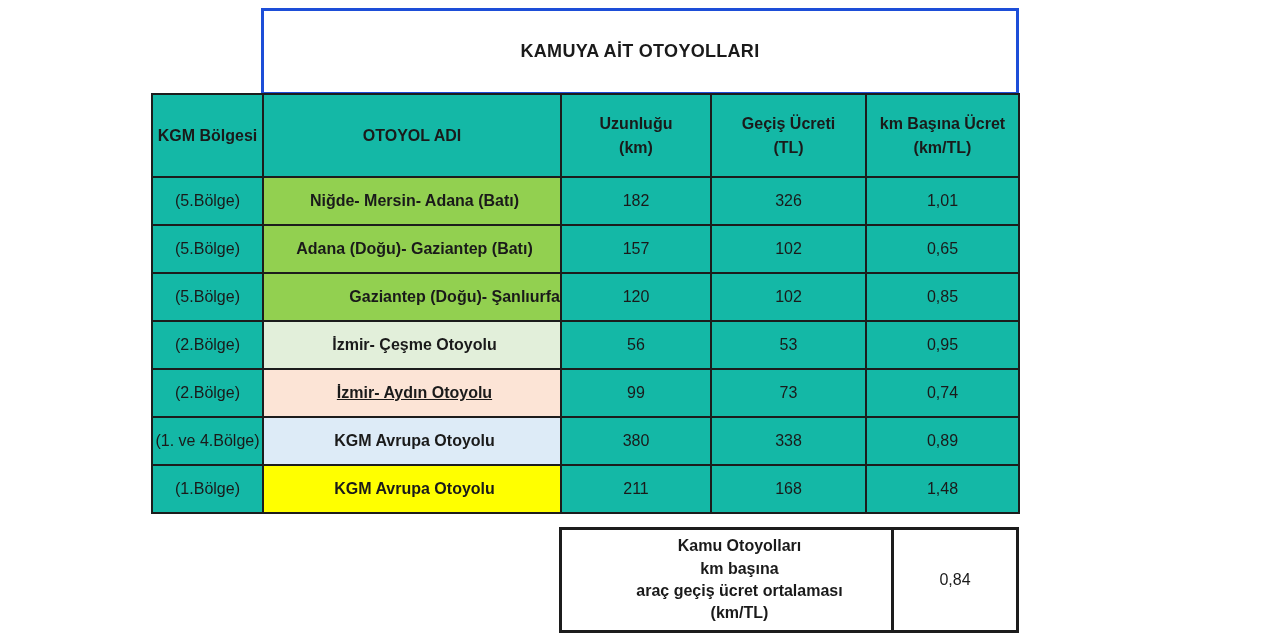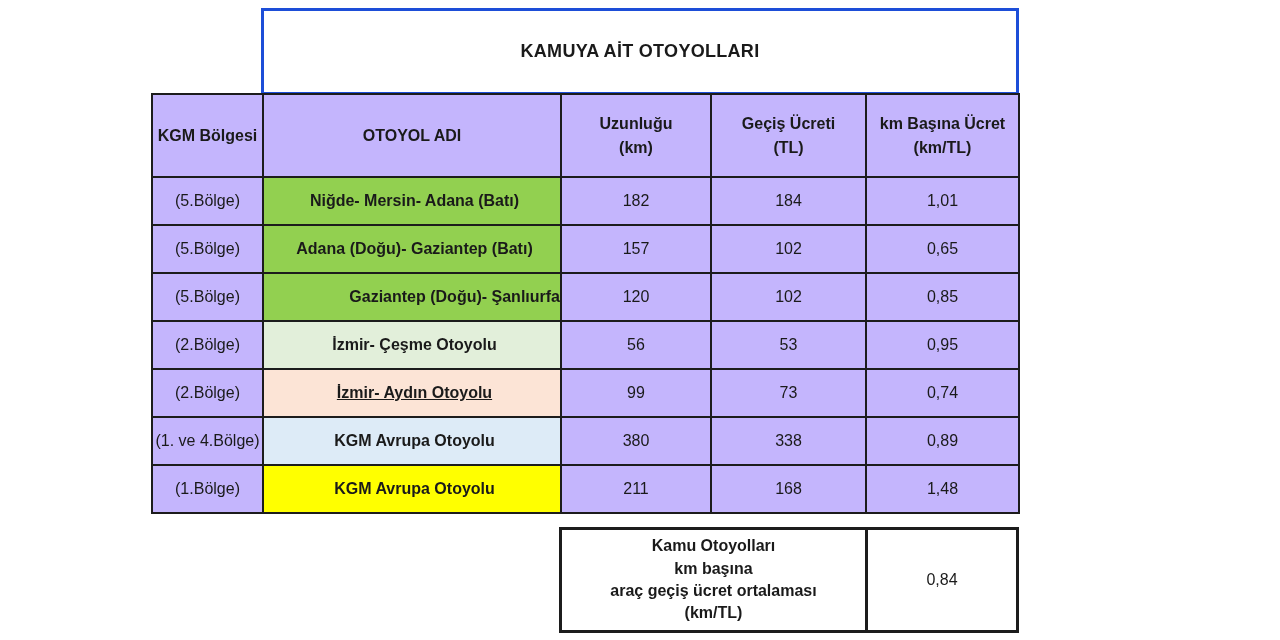"KGM Bölgesi" table.main { background: #c4b5fd -> #14b8a6 }
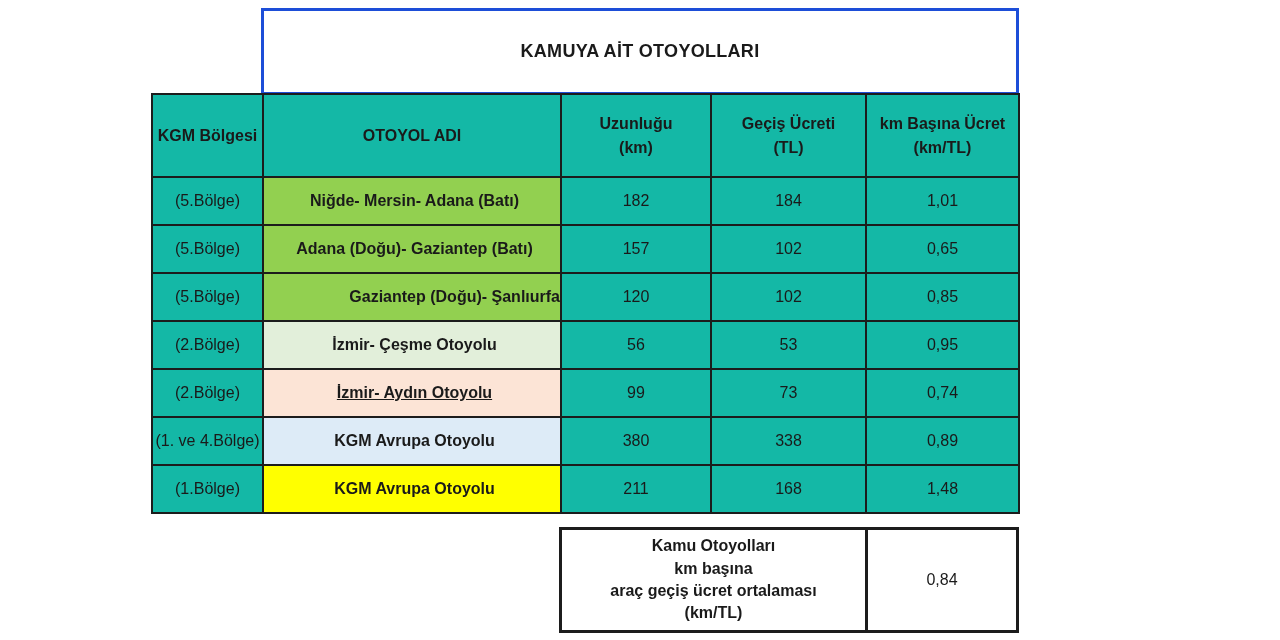"184" td.num-cell { text: 184 -> 326 }
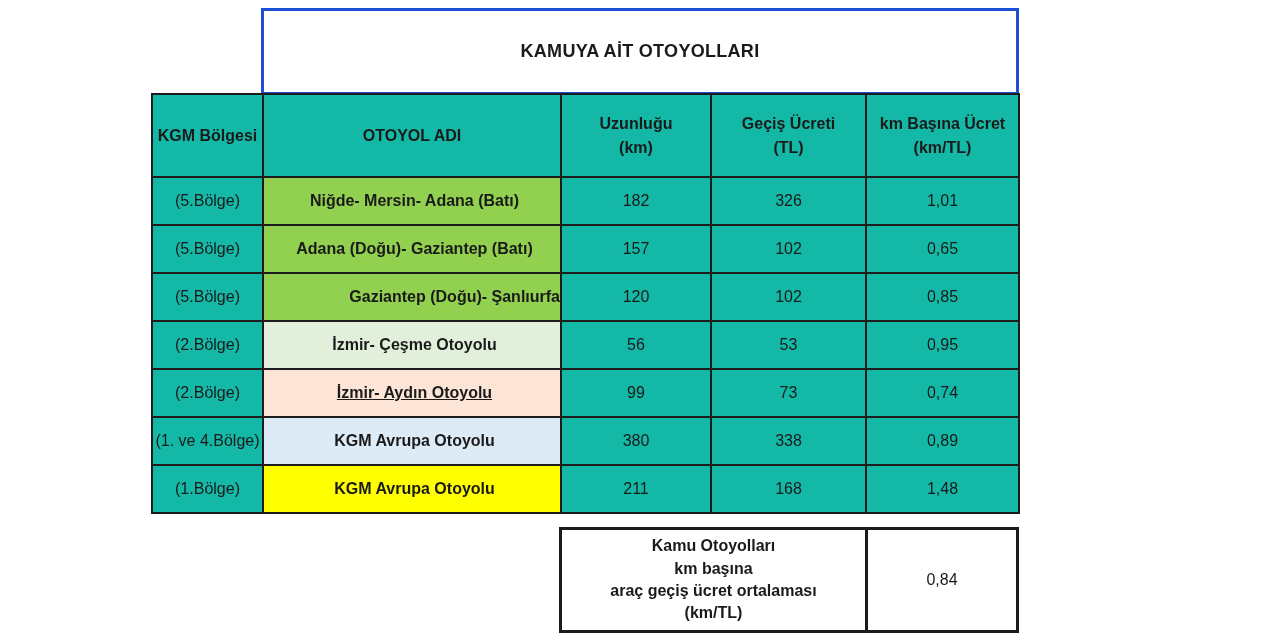"Kamu Otoyolları" .summary-label { margin-left: none -> 26px }
